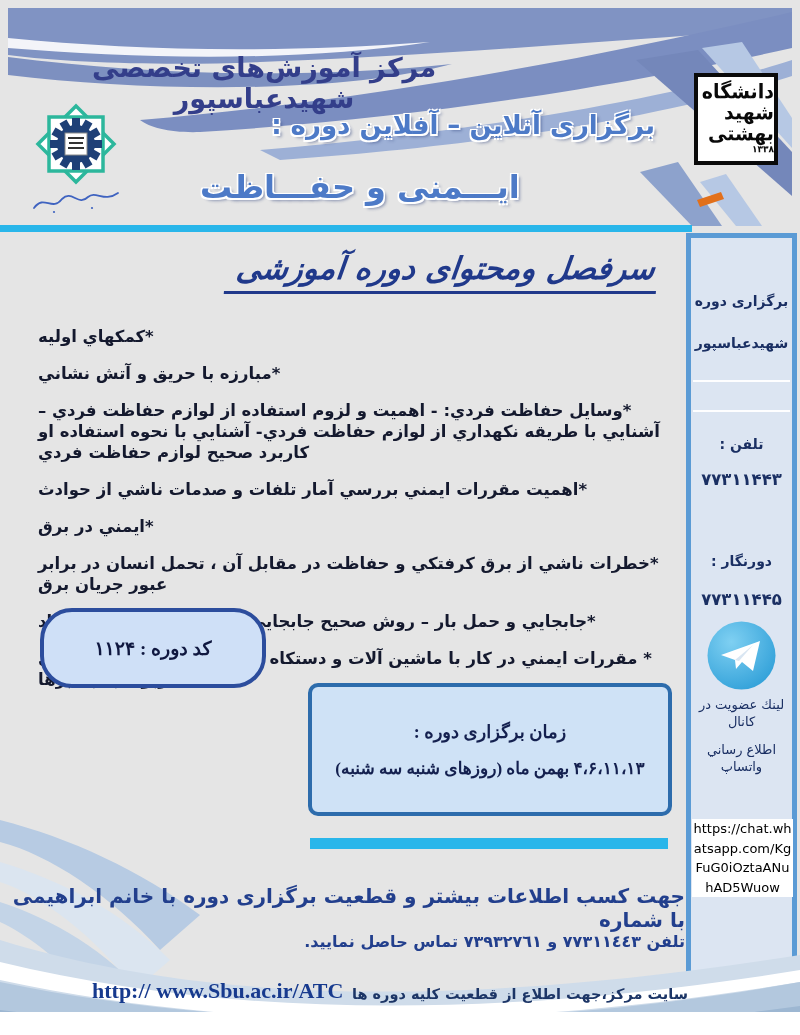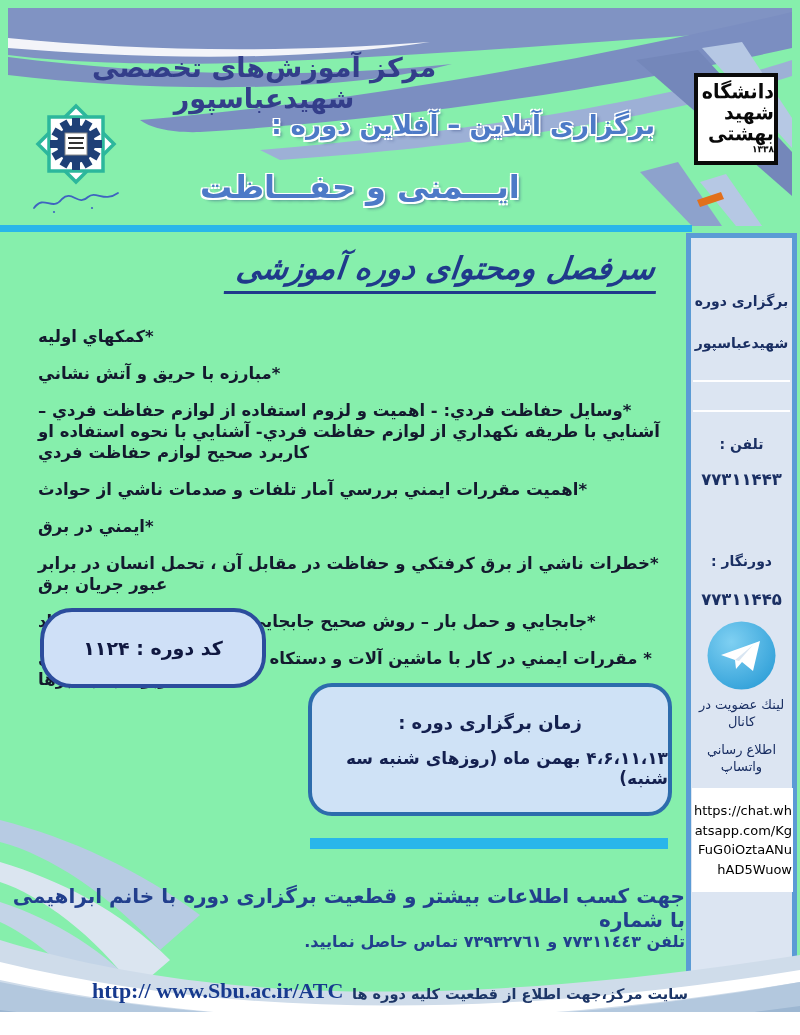"مرکز آموزش‌های تخصصی شهیدعباسپور" .page { background: #86efac -> #e5e5e5 }
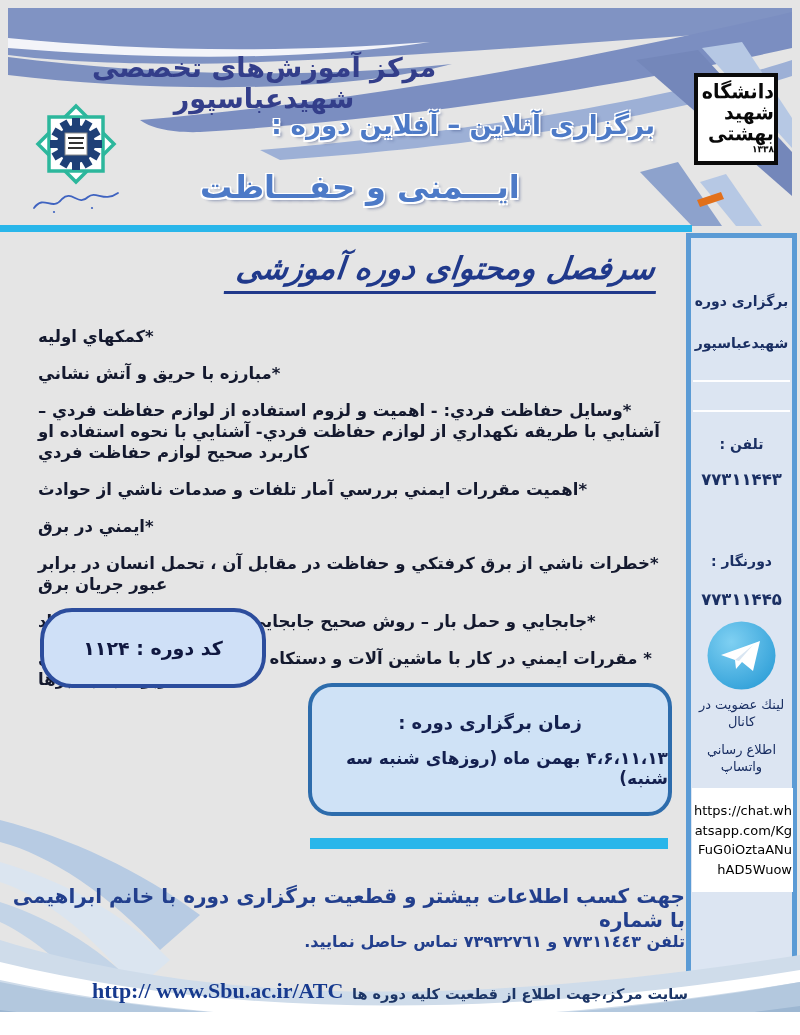"کد دوره : ۱۱۲۴" .pill { font-family: none -> Liberation Serif, serif }
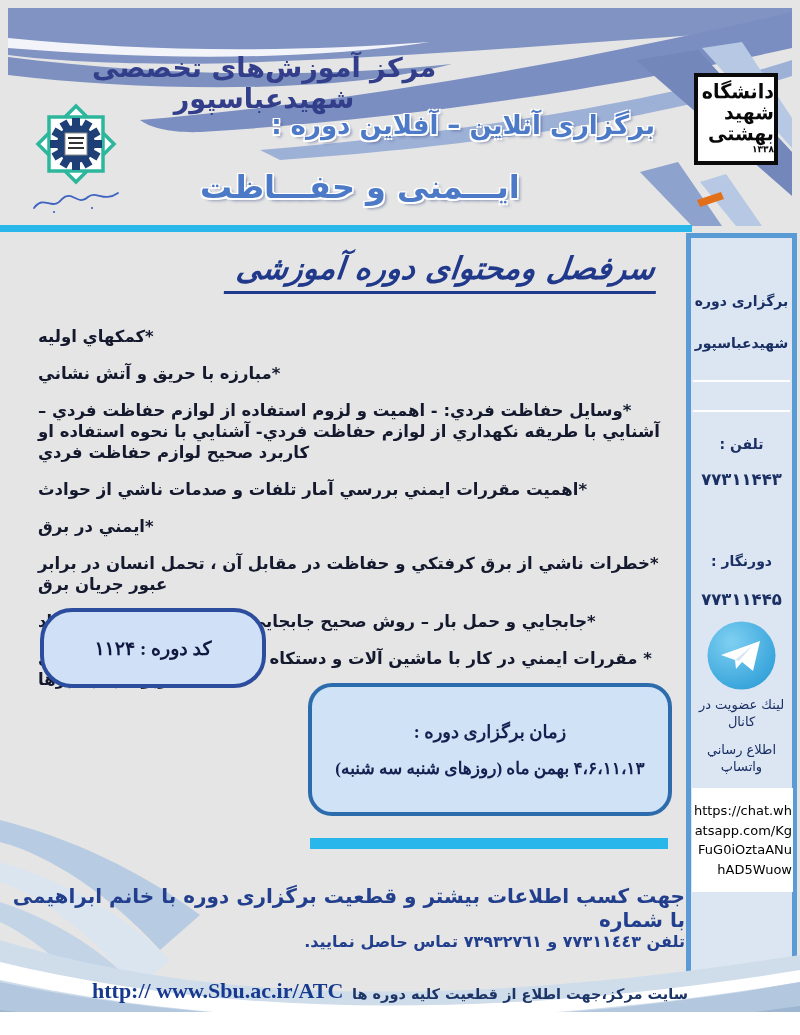"زمان برگزاری دوره :" .time-pill { border-radius: 24px -> 10px }
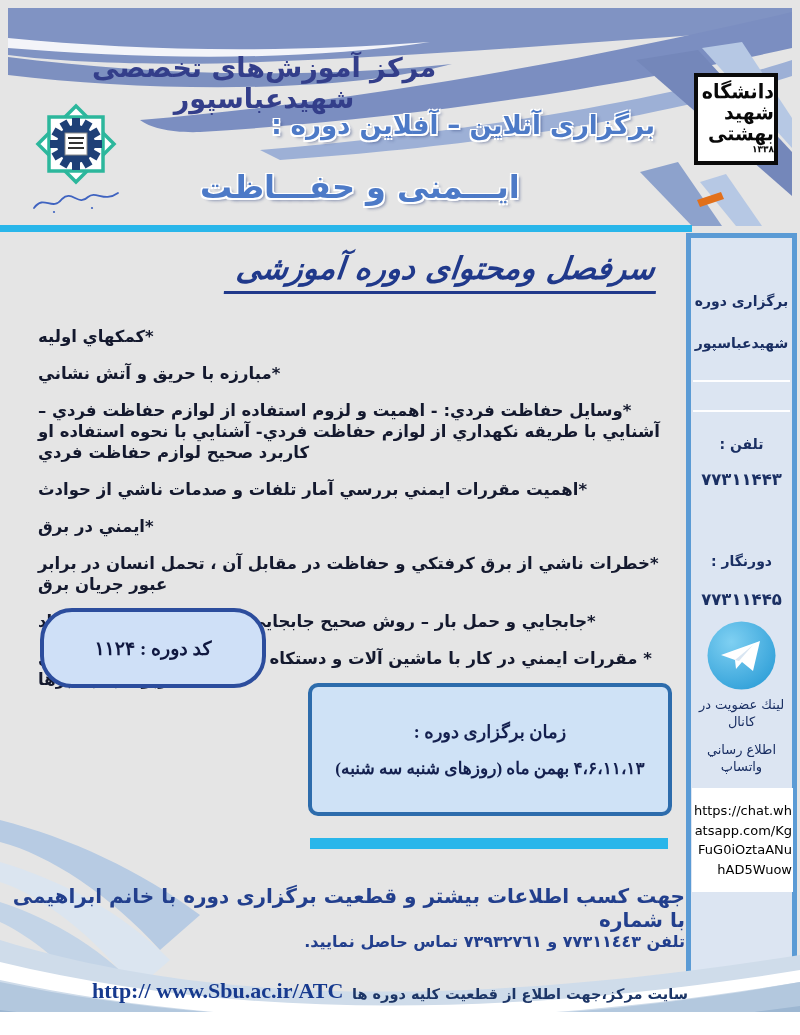"https://chat.whatsapp.com/KgFuG0iOztaANu" .url-box { padding: 13px 1px -> 0 1px; text-align: right -> center; top: 550px -> 581px }
